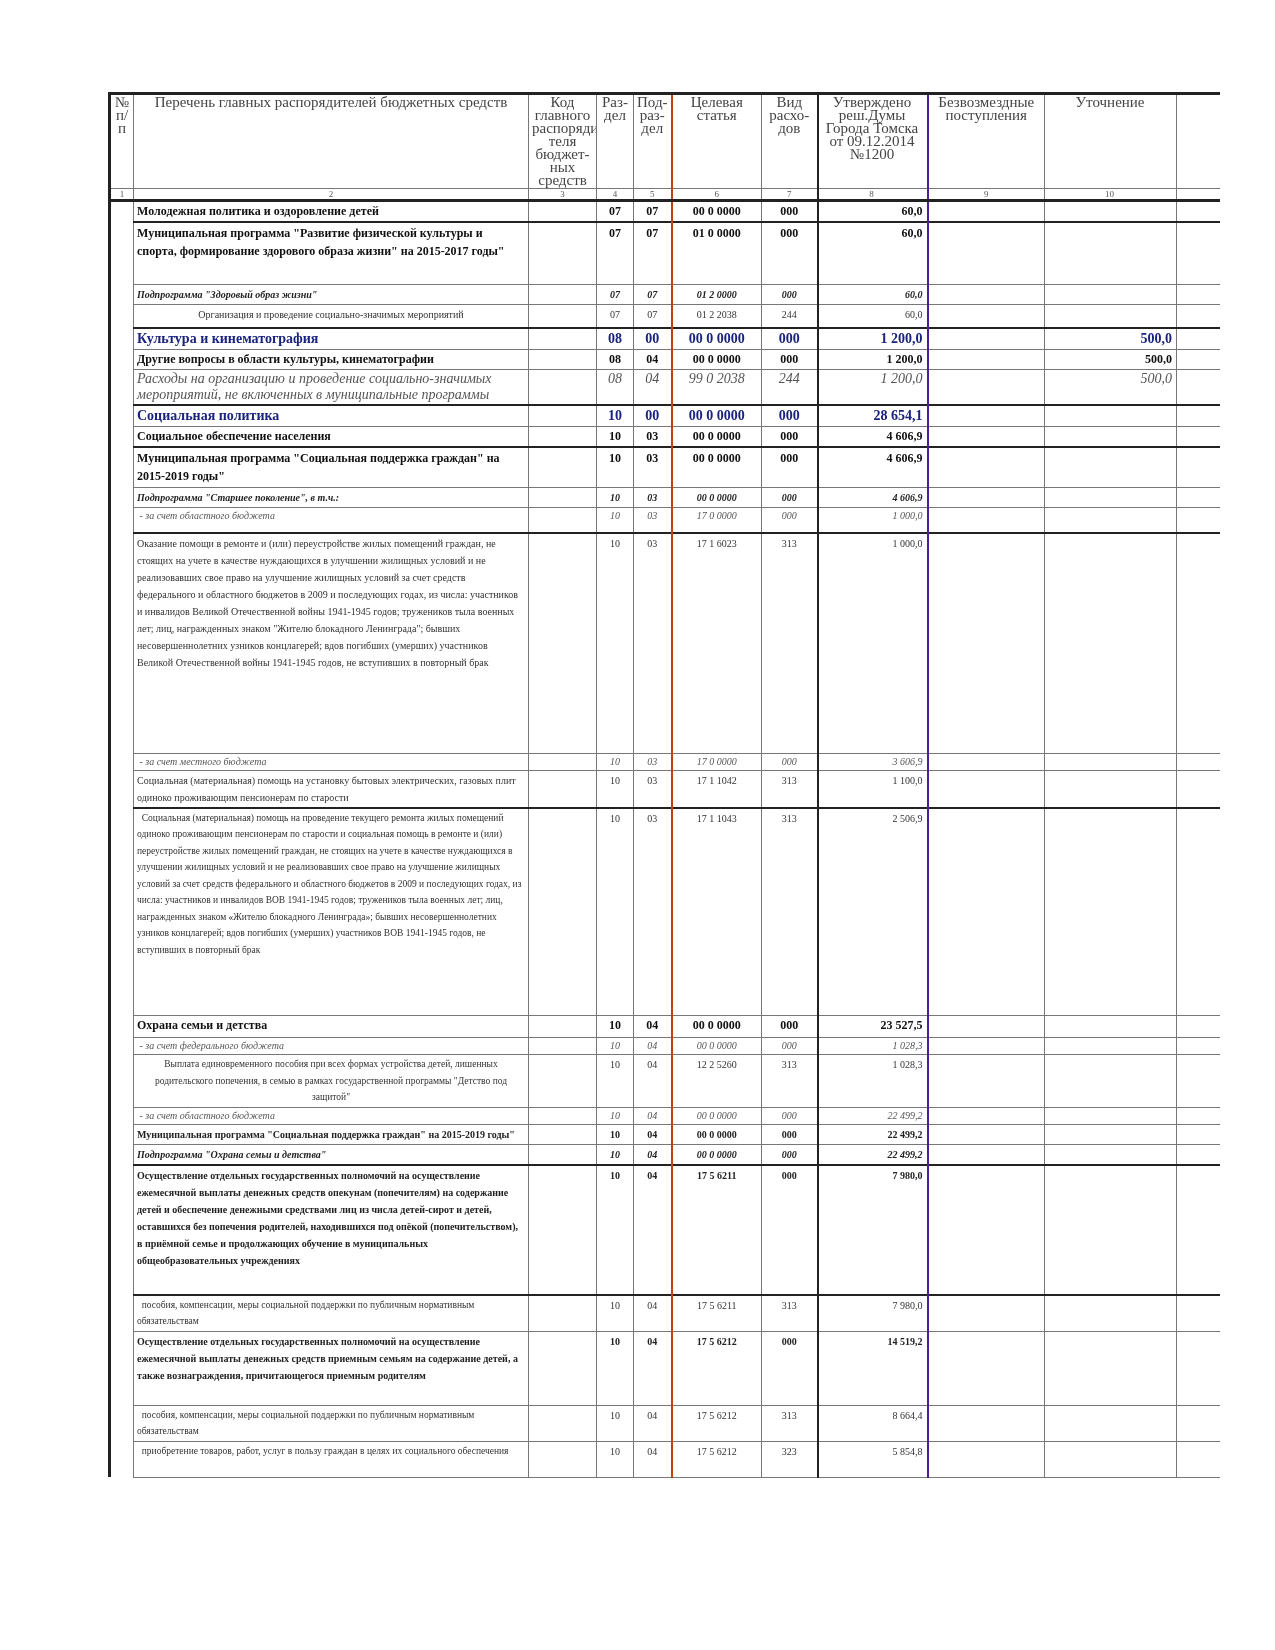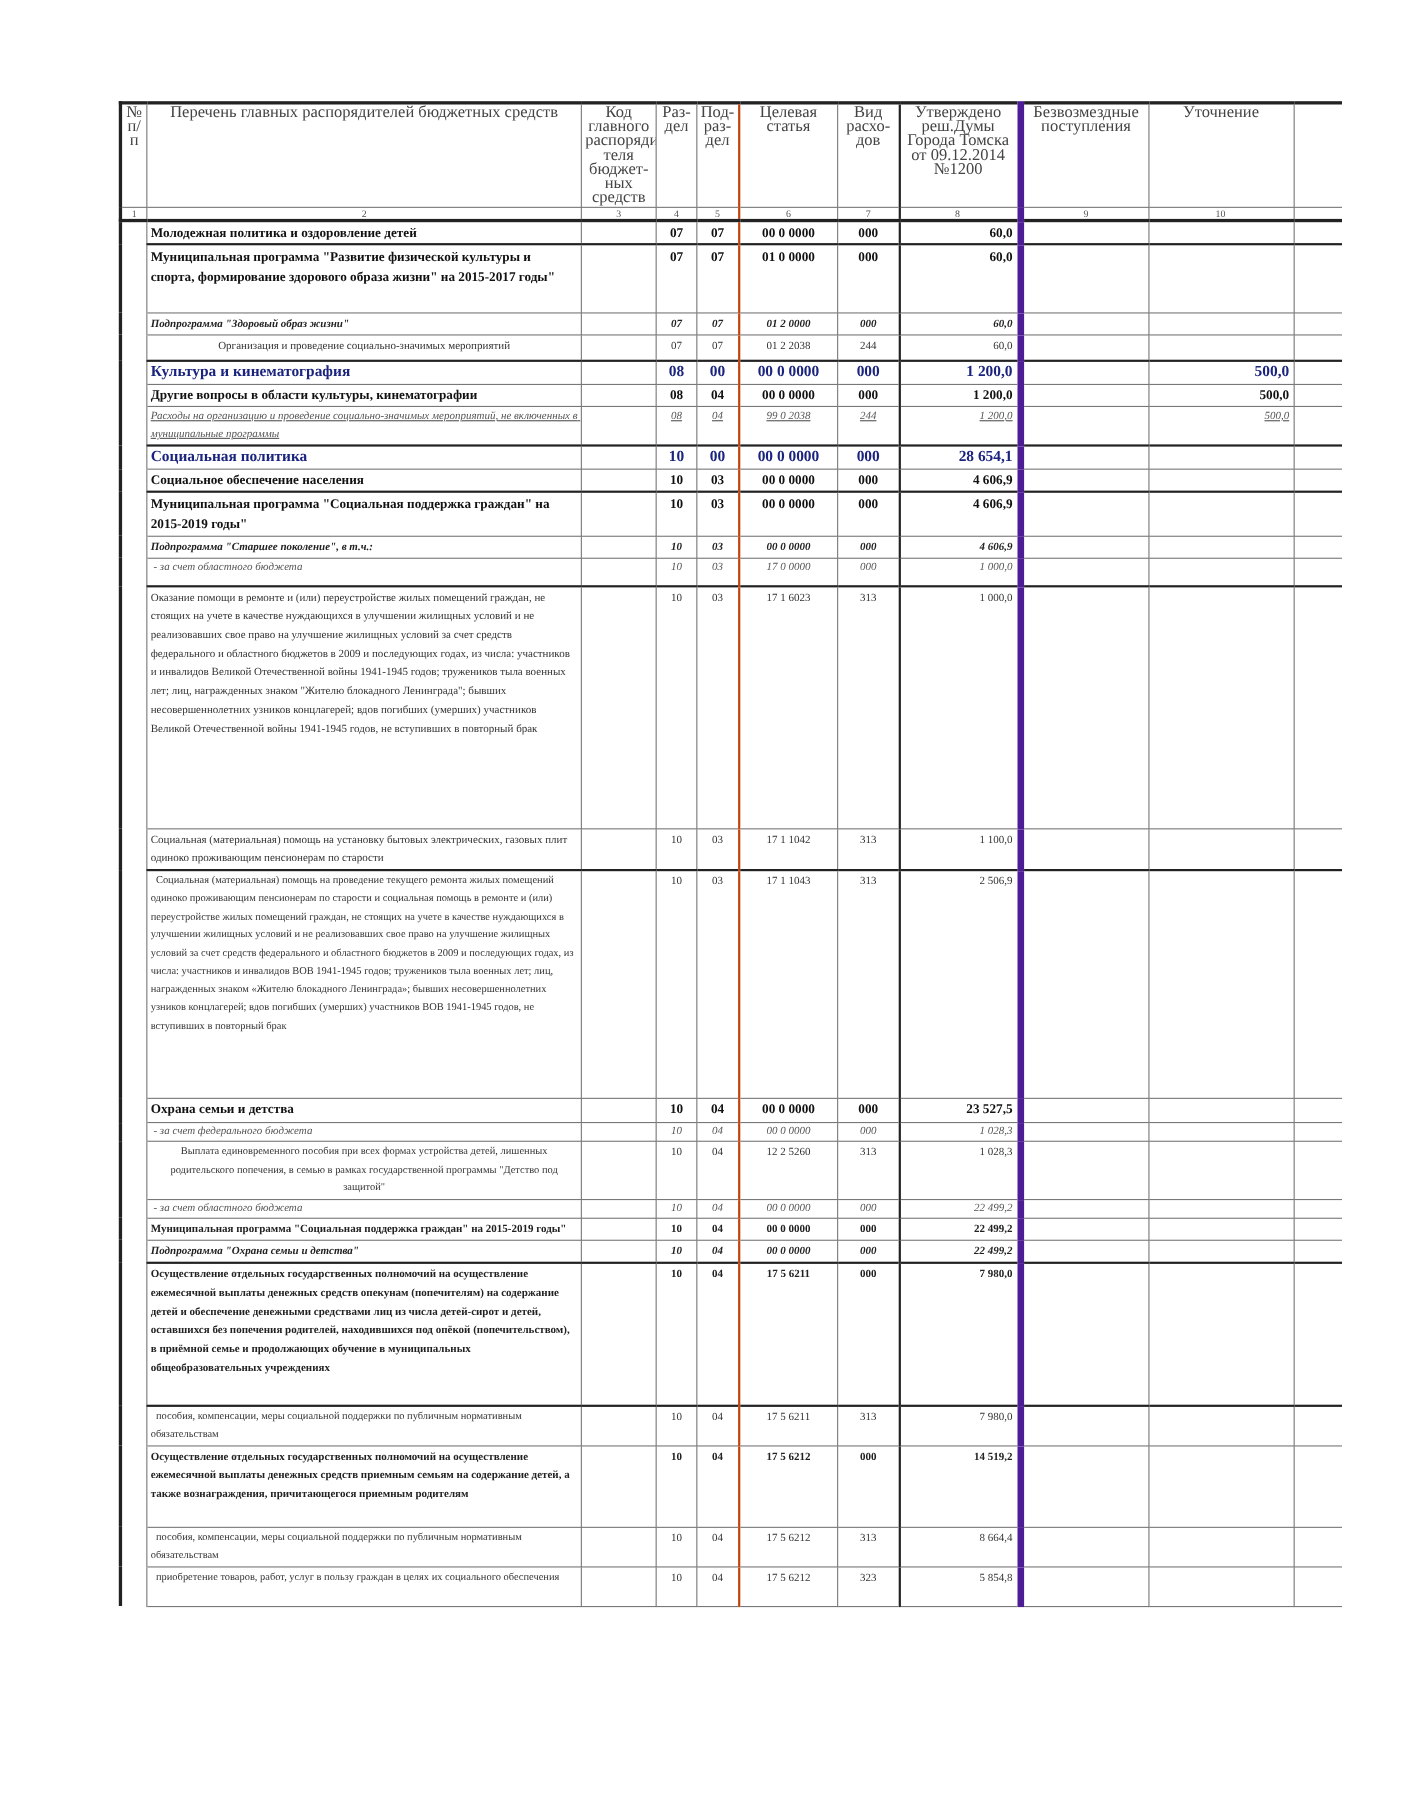"Утверждено реш.Думы Города Томска от" td.c8 { border-right: 6px solid #4c1d95 -> 2px solid #4c1d95 }
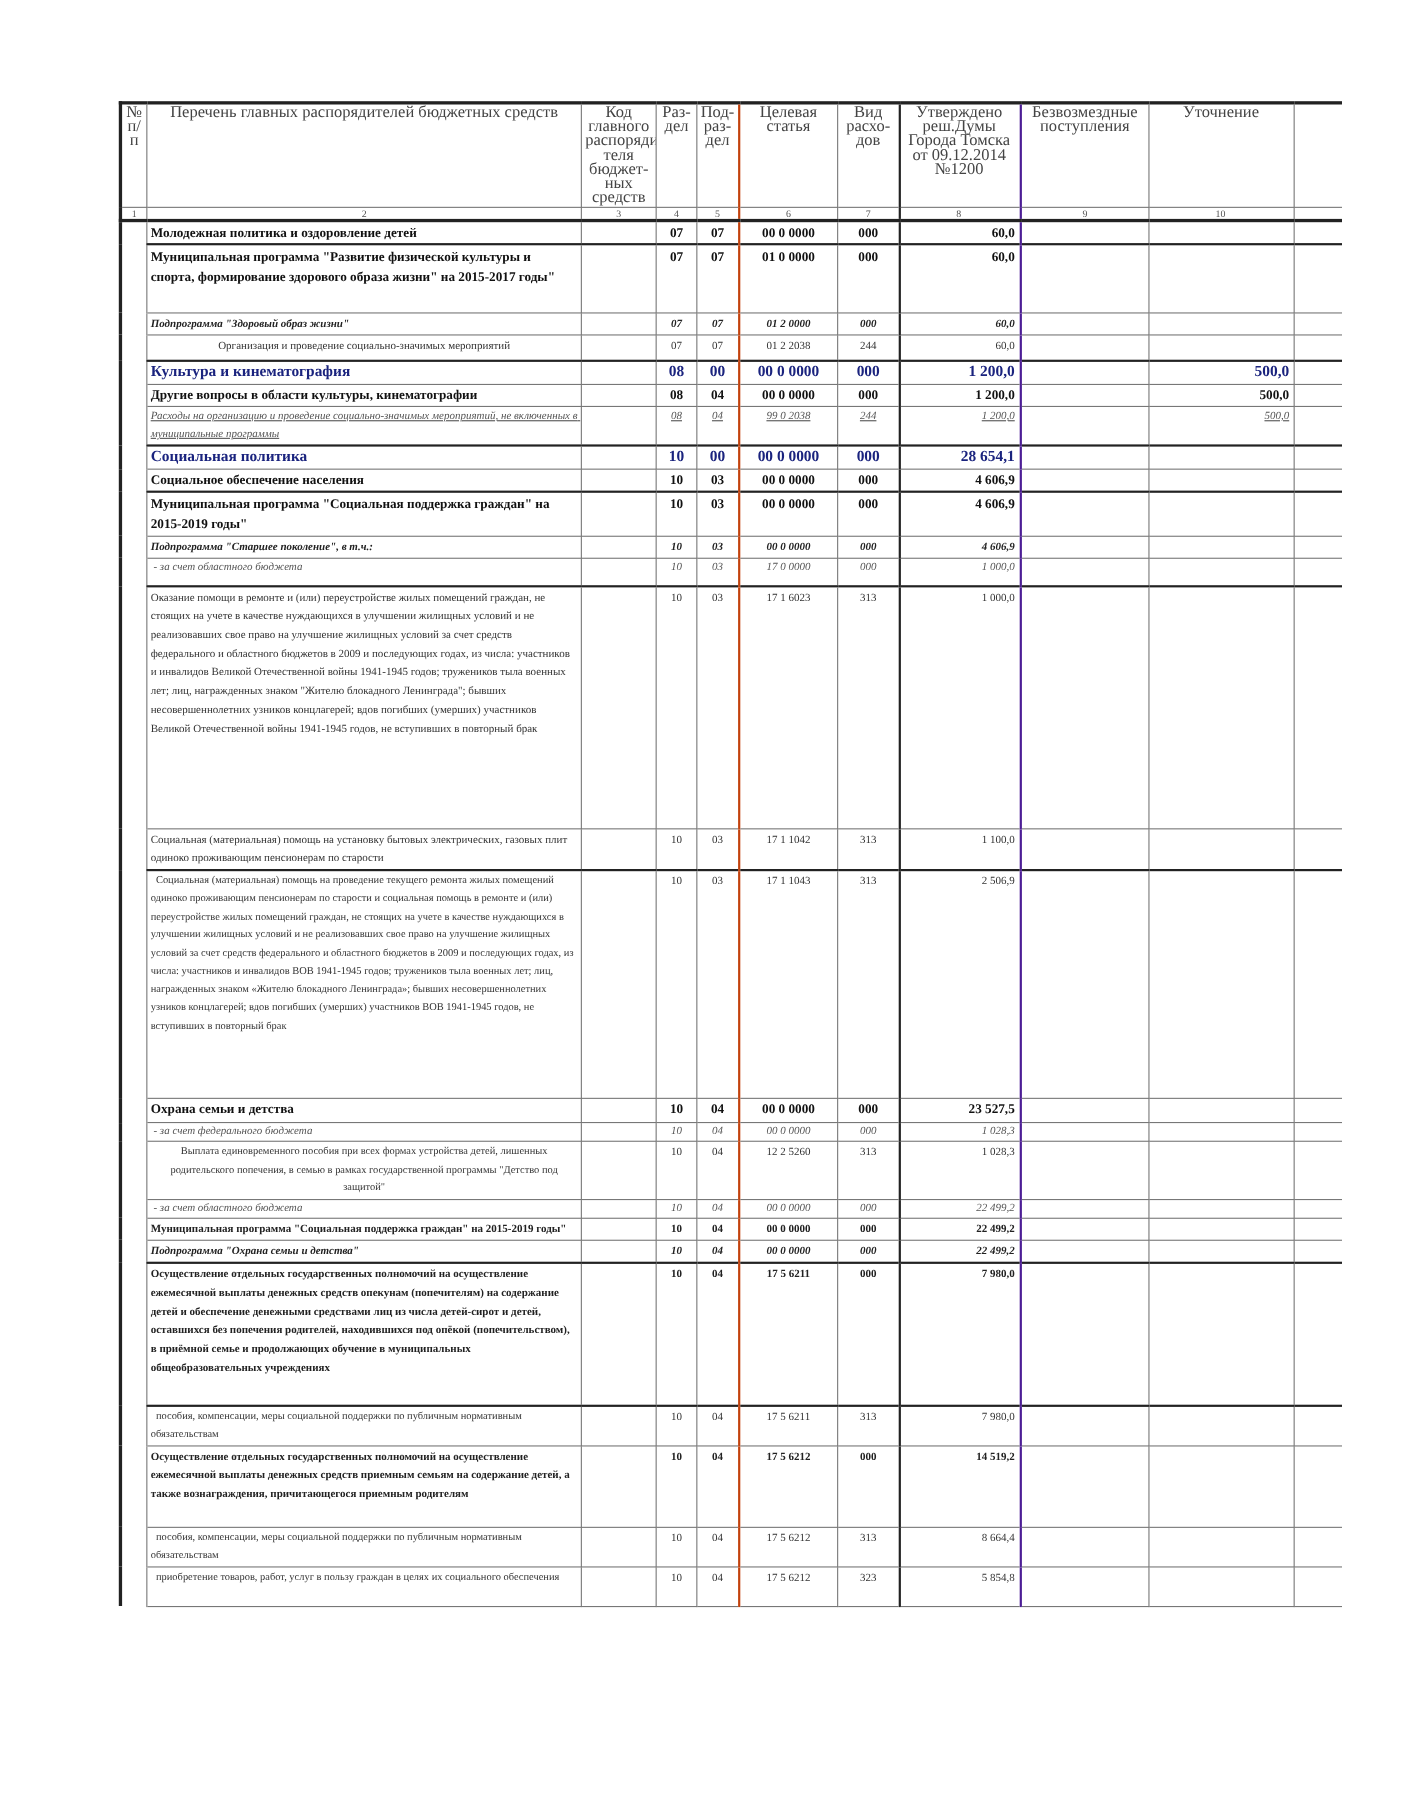"Расходы на организацию и проведение" tr.italicnote td { font-size: 10px -> 14px; text-decoration: underline -> none }
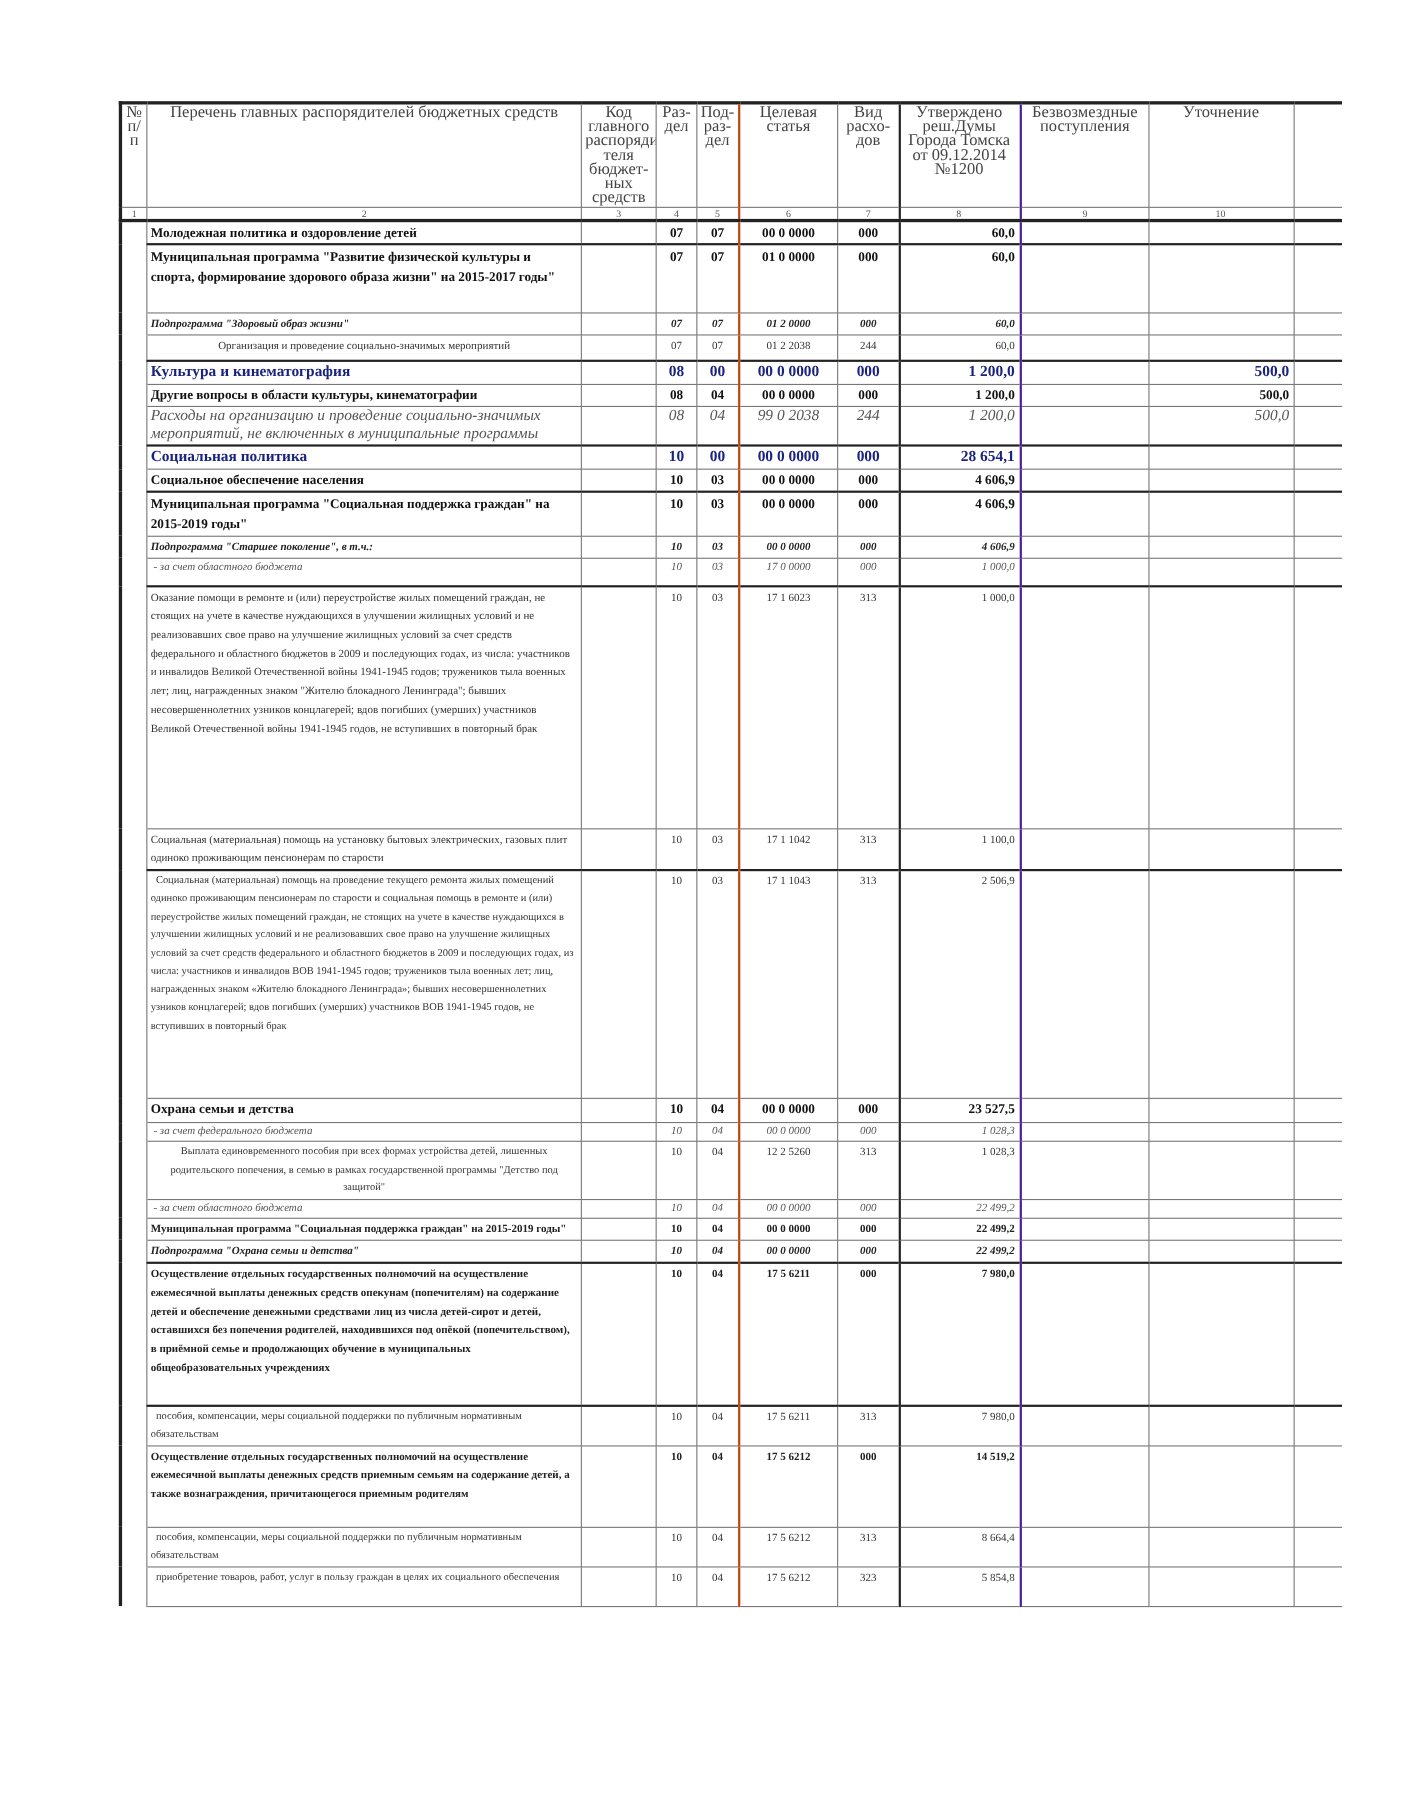"- за счет местного бюджета" tr.budget { html: none -> <tr> <td></td> <td> - за счет местного бюджета</td> <td></td> <td>10</td> <td>03</td> <td>17 0 0000</td> <td>000</td> <td>3 606,9</td> <td></td> <td></td> <td></td> </tr> }
